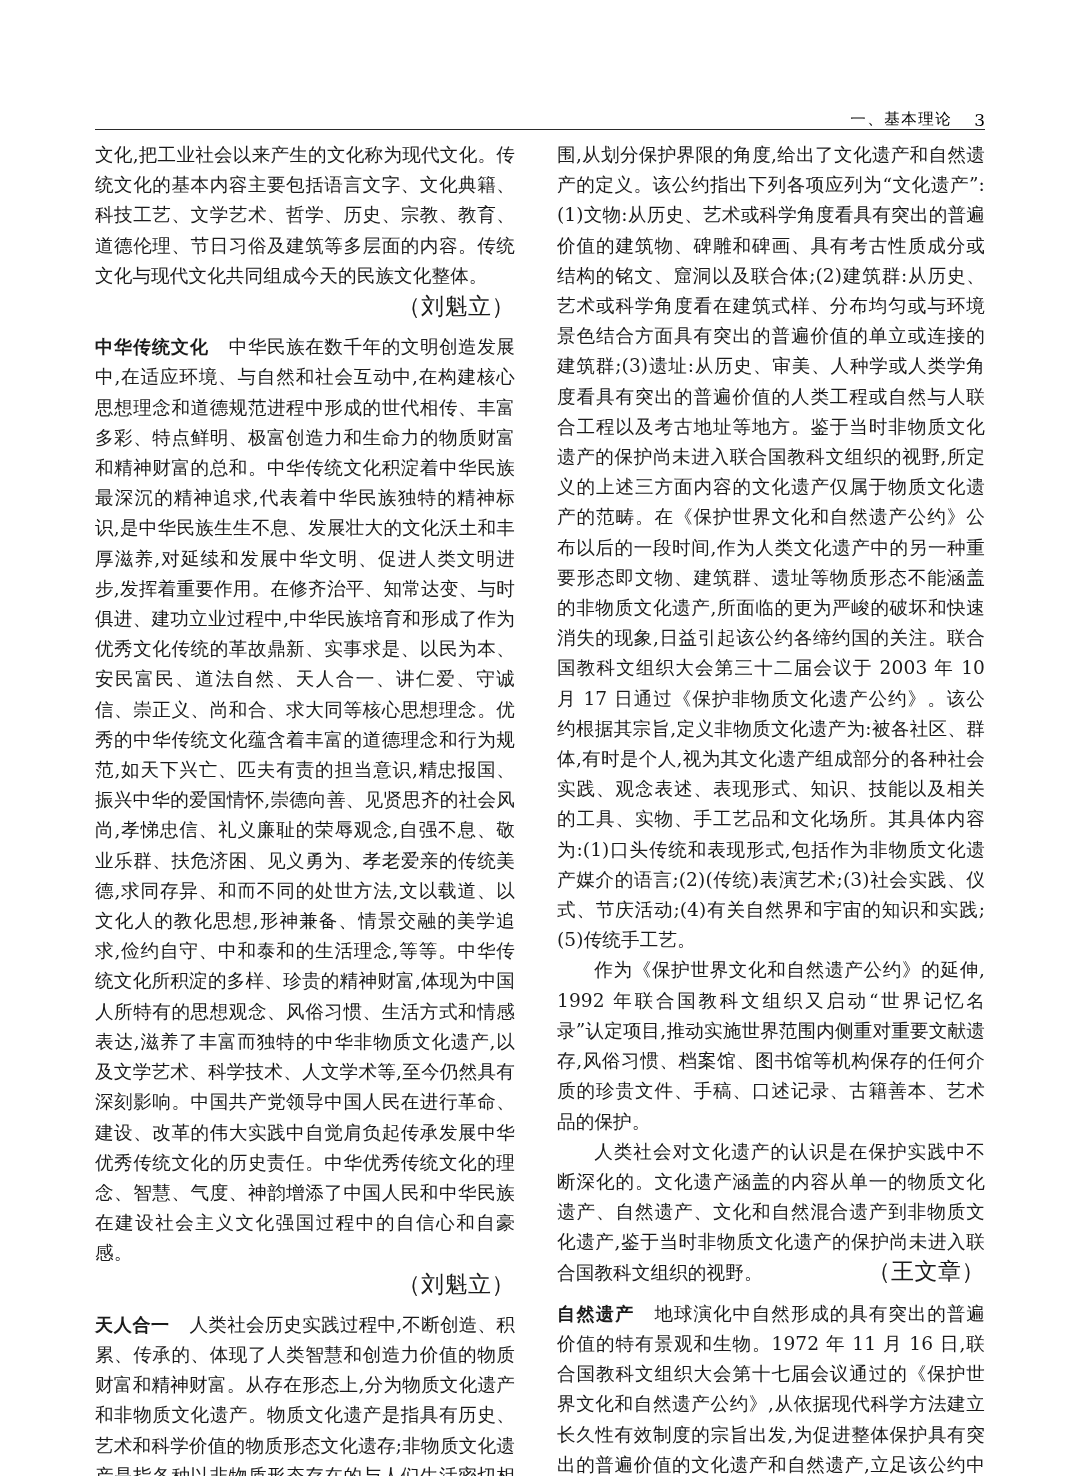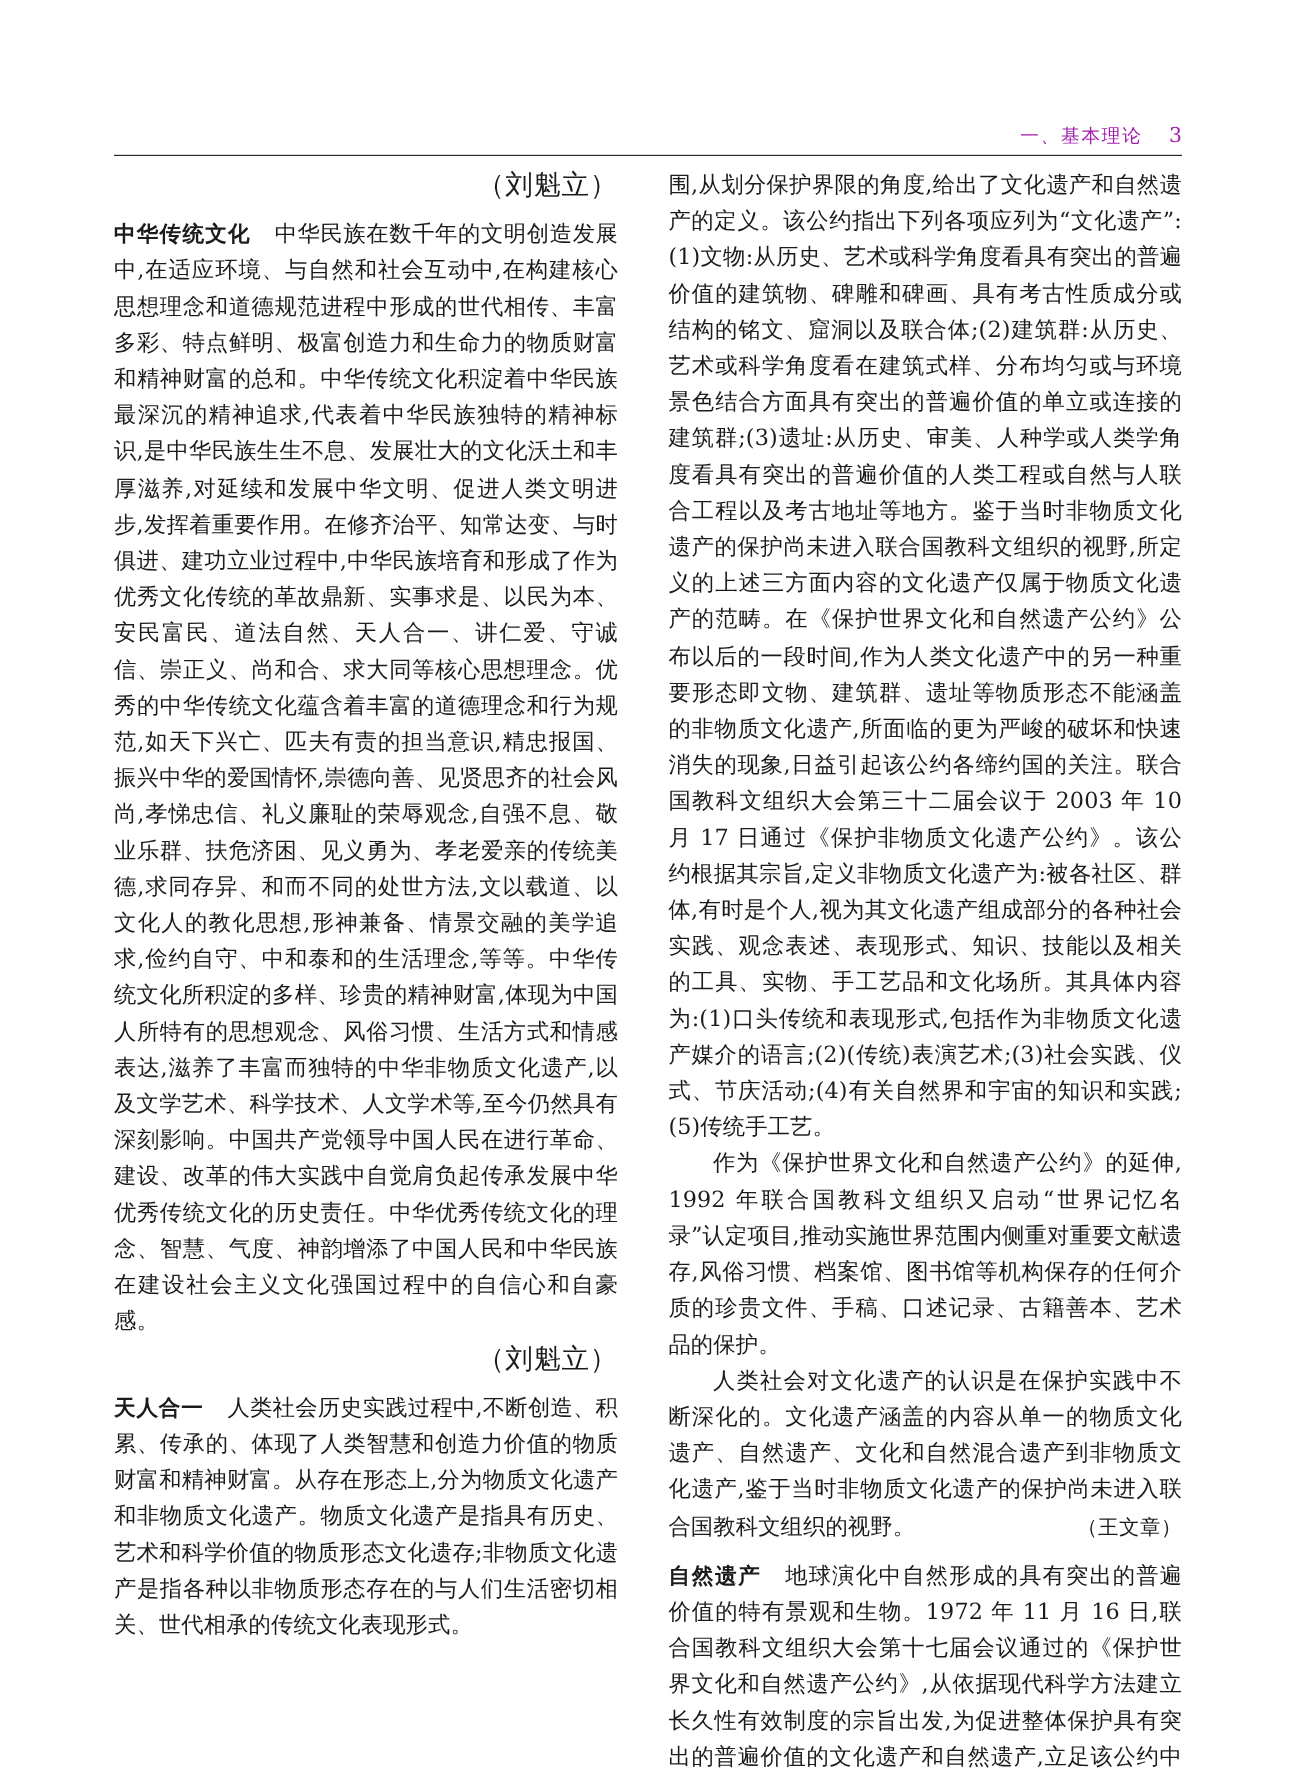"一、基本理论" .running-head { align-items: center -> flex-end; color: #a21caf -> #000000 }
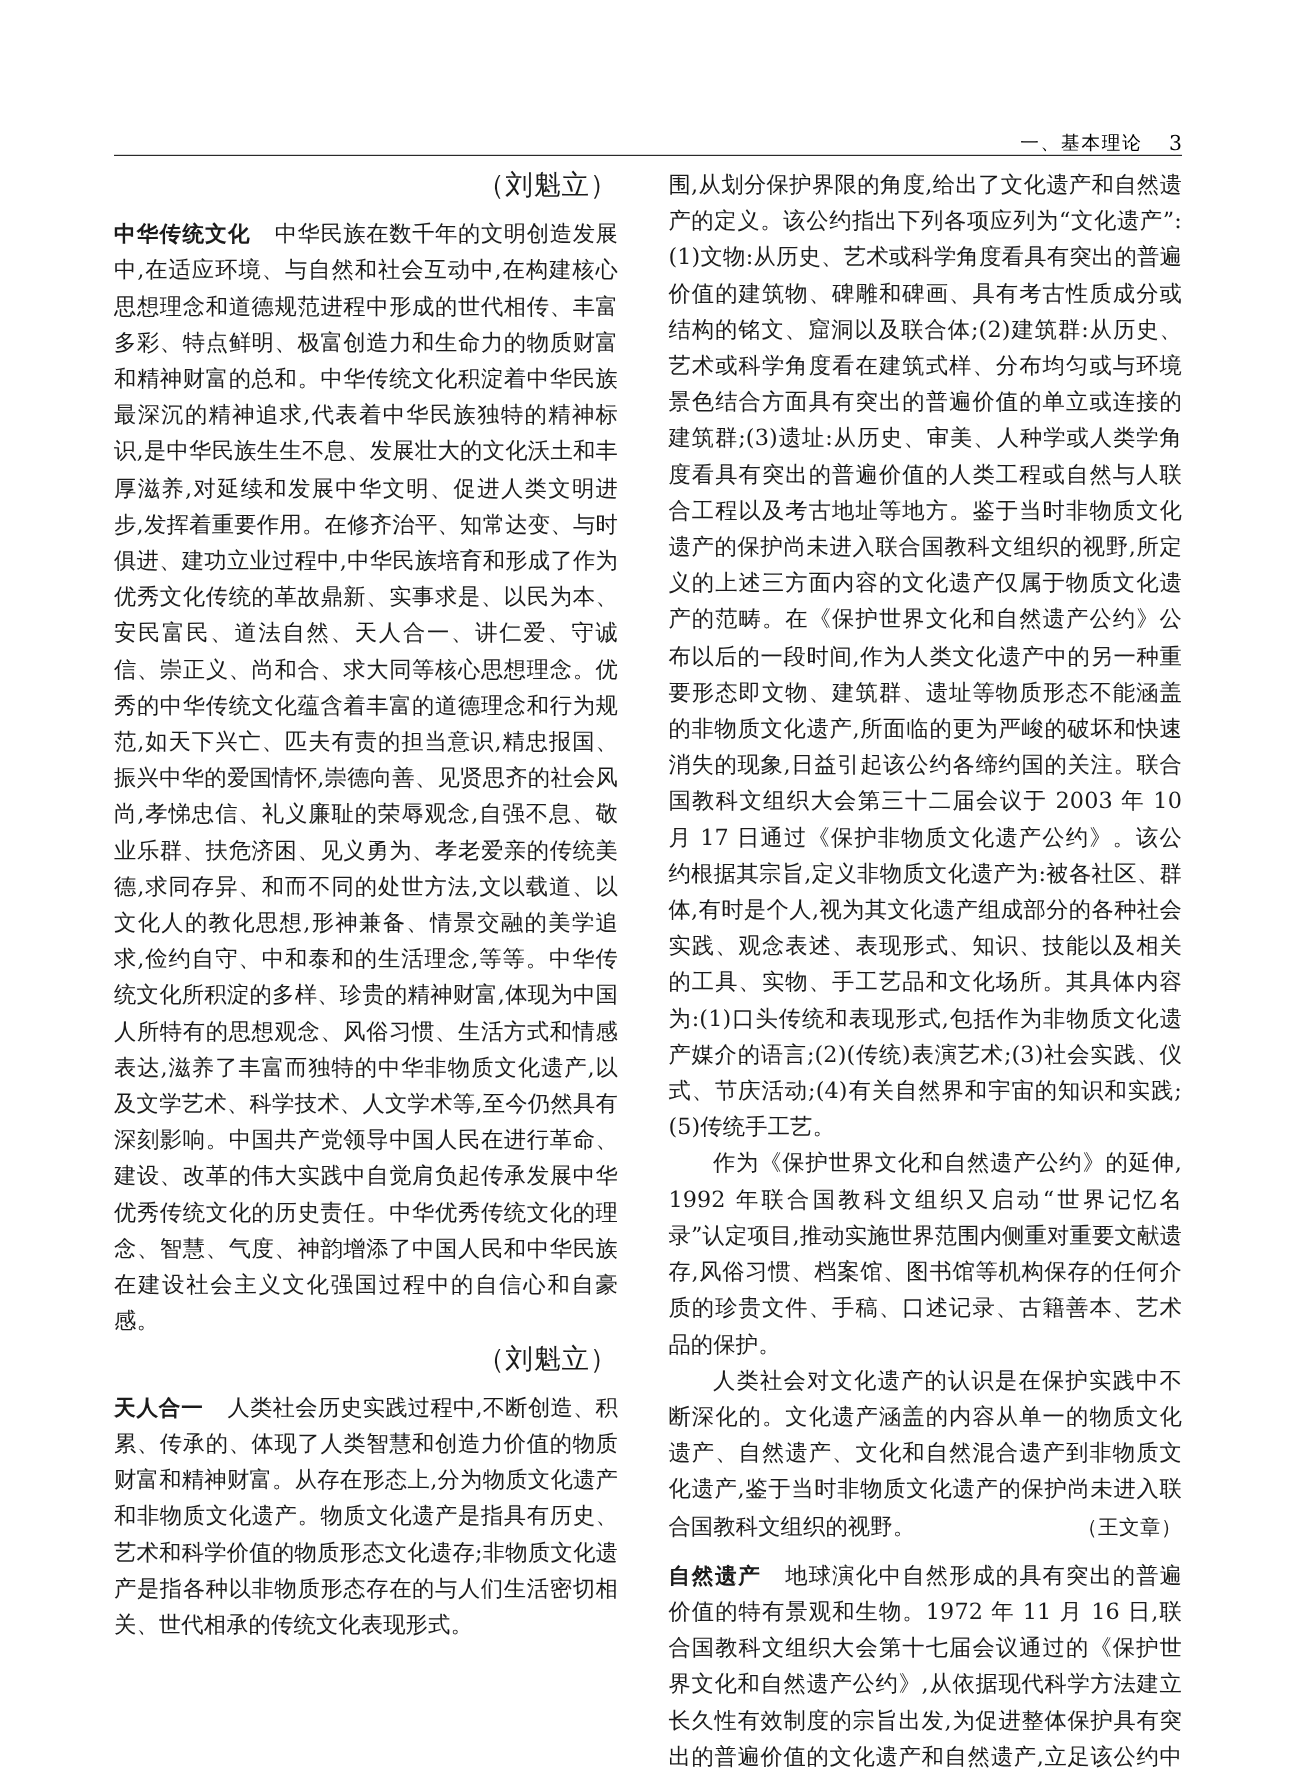"文化,把工业社会以来产生的文化称为现代文化。传统文化的基本内容主要包括语言文字、" p.para { html: none -> <p> <span>文化,把工业社会以来产生的文化称为现代文化。传统文化的基本内容主要包括语言文字、文化典籍、科技工艺、文学艺术、哲学、历史、宗教、教育、道德伦理、节日习俗及建筑等多层面的内容。传统文化与现代文化共同组成今天的民族文化整体。</span> </p> }
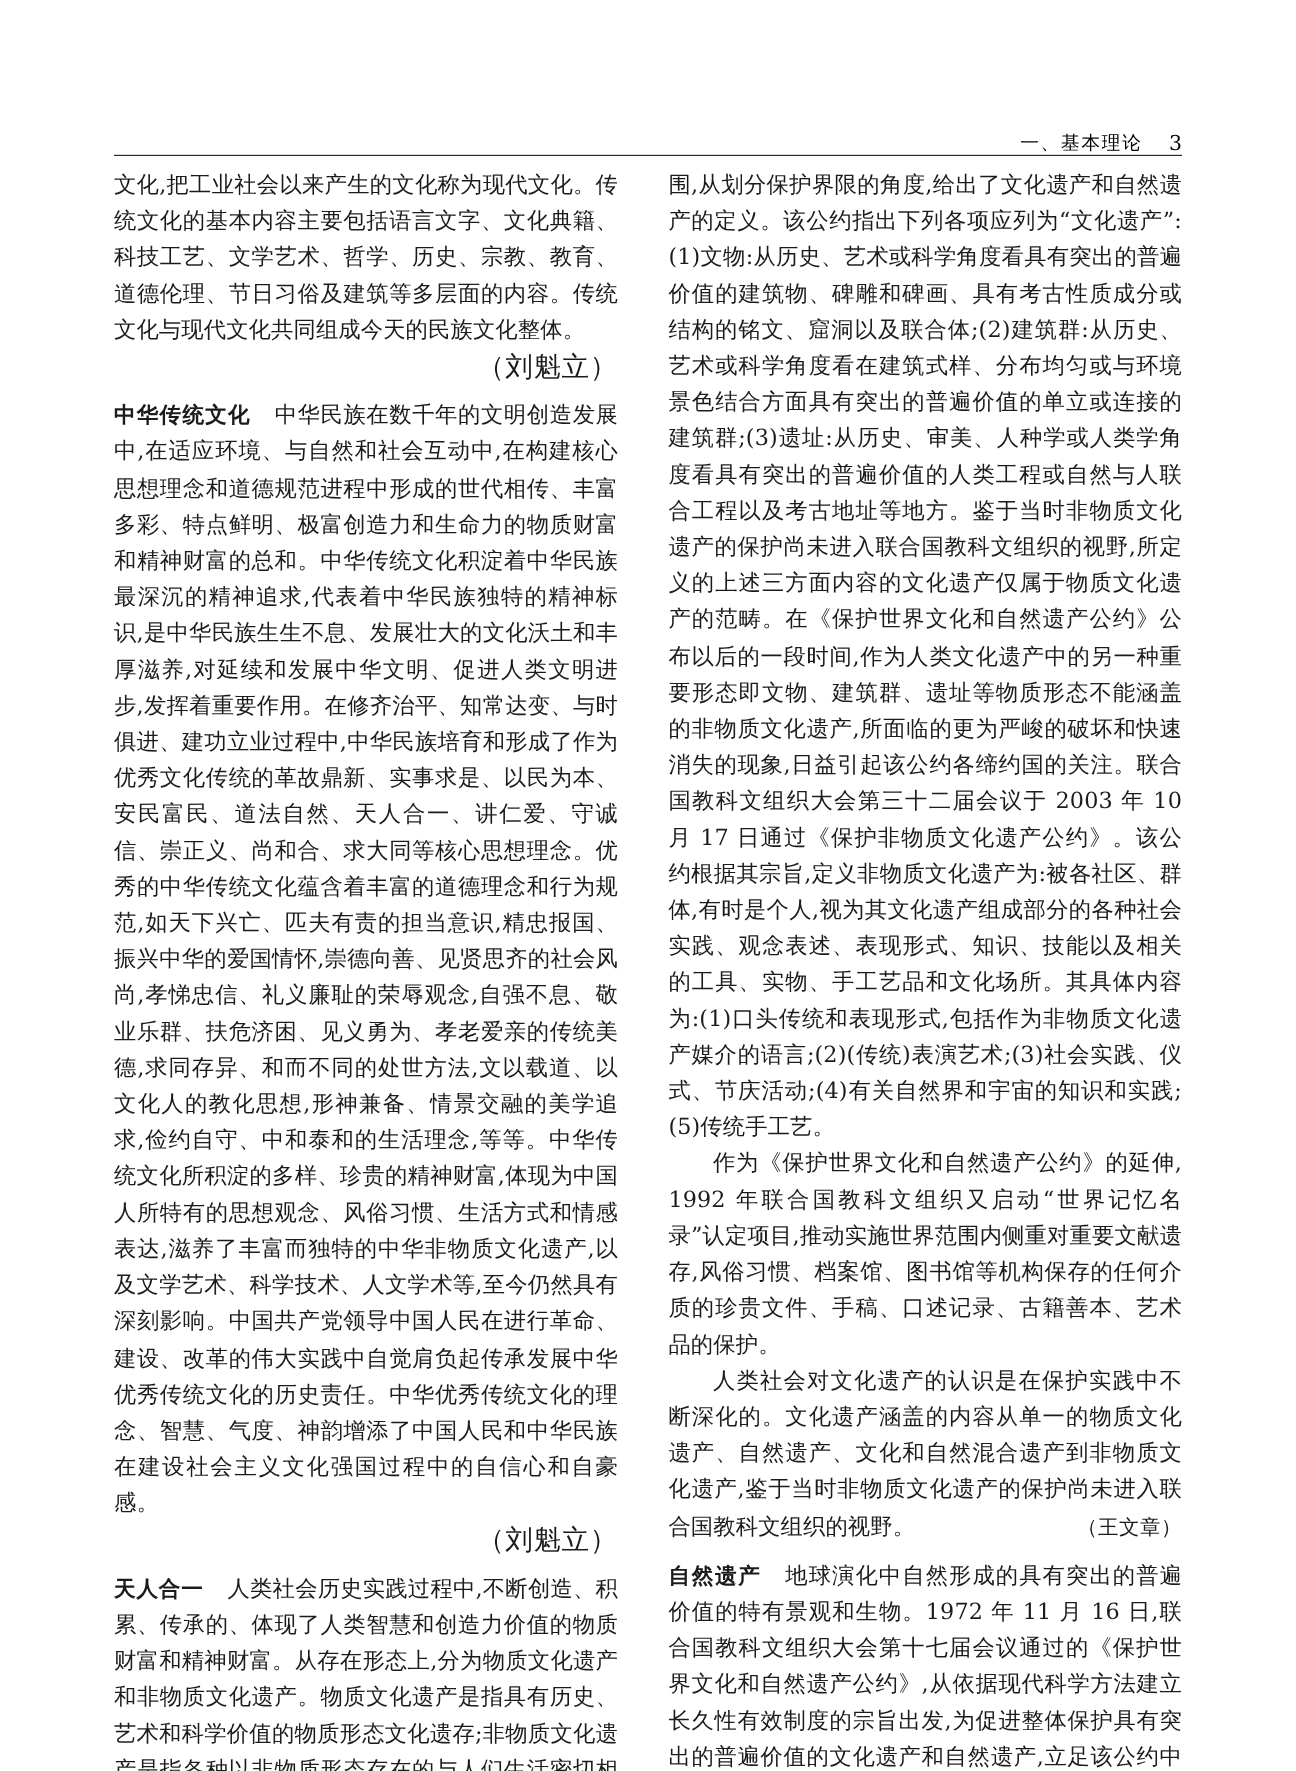"（王文章）" .attrib-inline { font-family: none -> Liberation Mono, monospace; font-size: 17px -> 23px }
